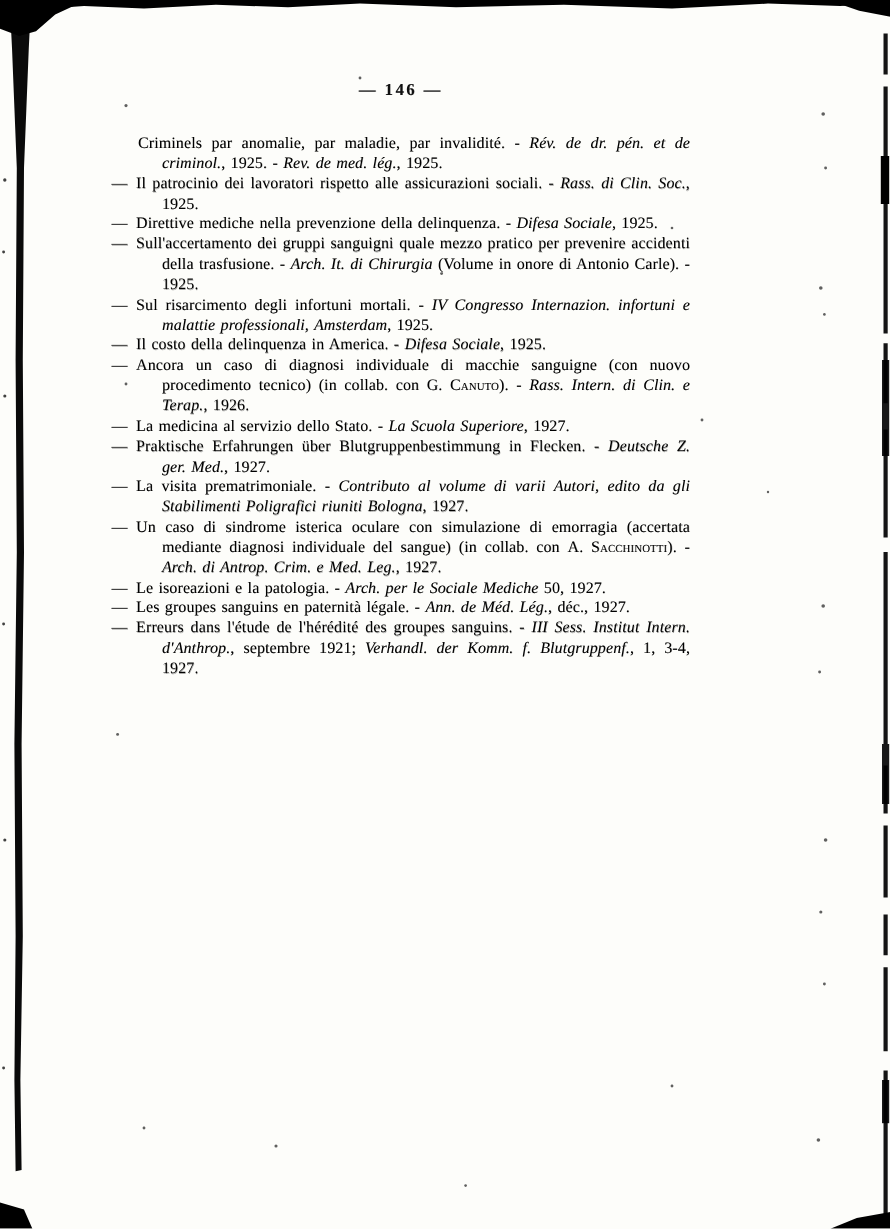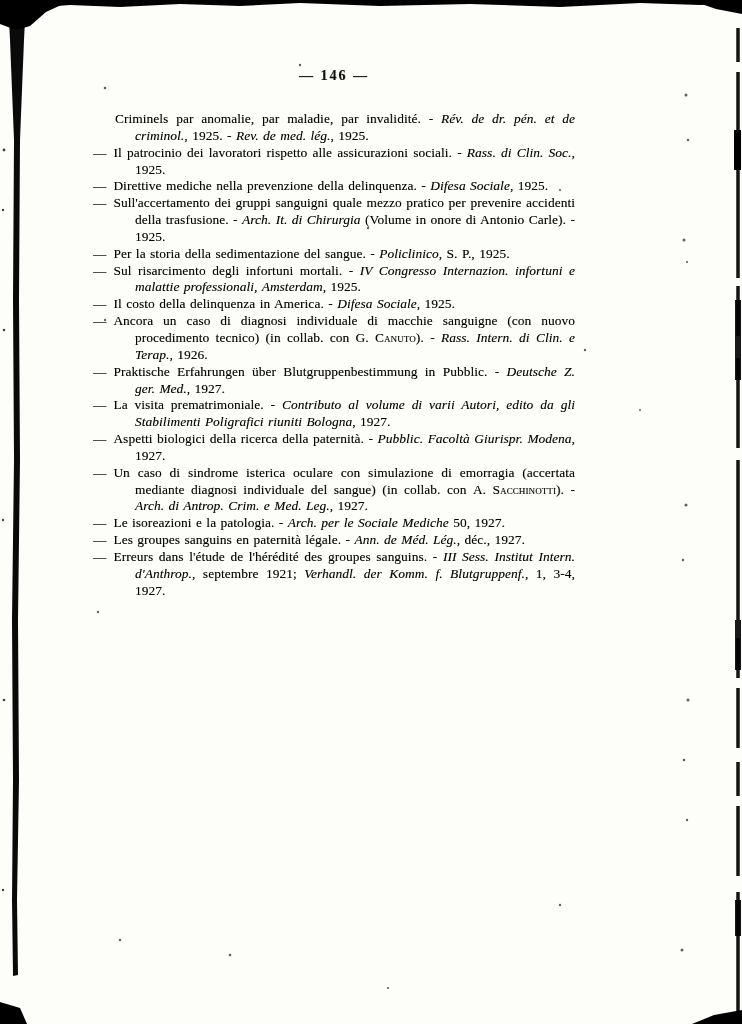"— Per la storia della" div.entry { html: <div><span>—</span><span>Per la storia della sedimentazione del sangue. - </span><span>Policlinico</span><span>, S. P., 1925.</span></div> -> none }
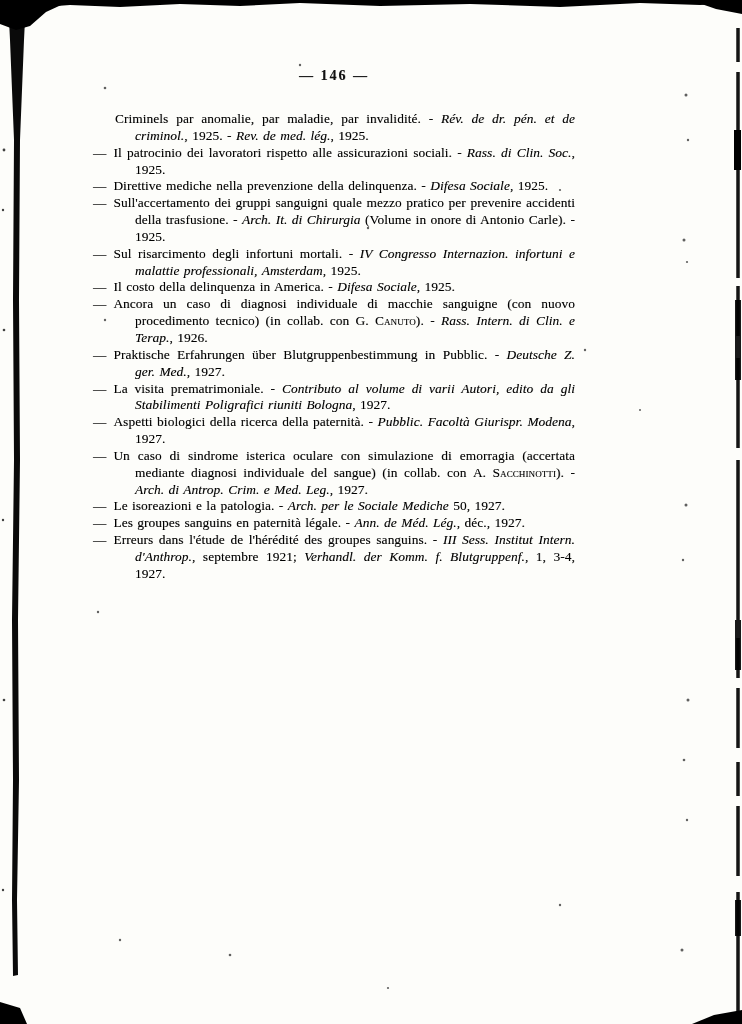"— La medicina al servizio" div.entry { html: none -> <div><span>—</span><span>La medicina al servizio dello Stato. - </span><span>La Scuola Superiore</span><span>, 1927.</span></div> }
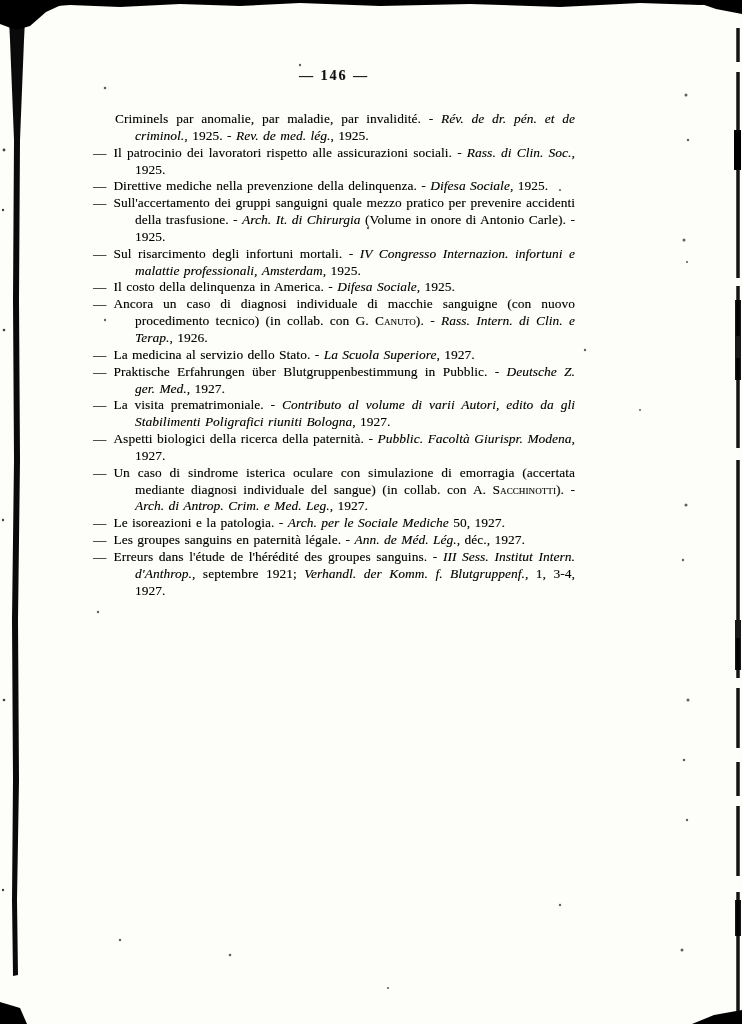"Praktische Erfahrungen über" span.r { text: Pubblic -> Flecken }
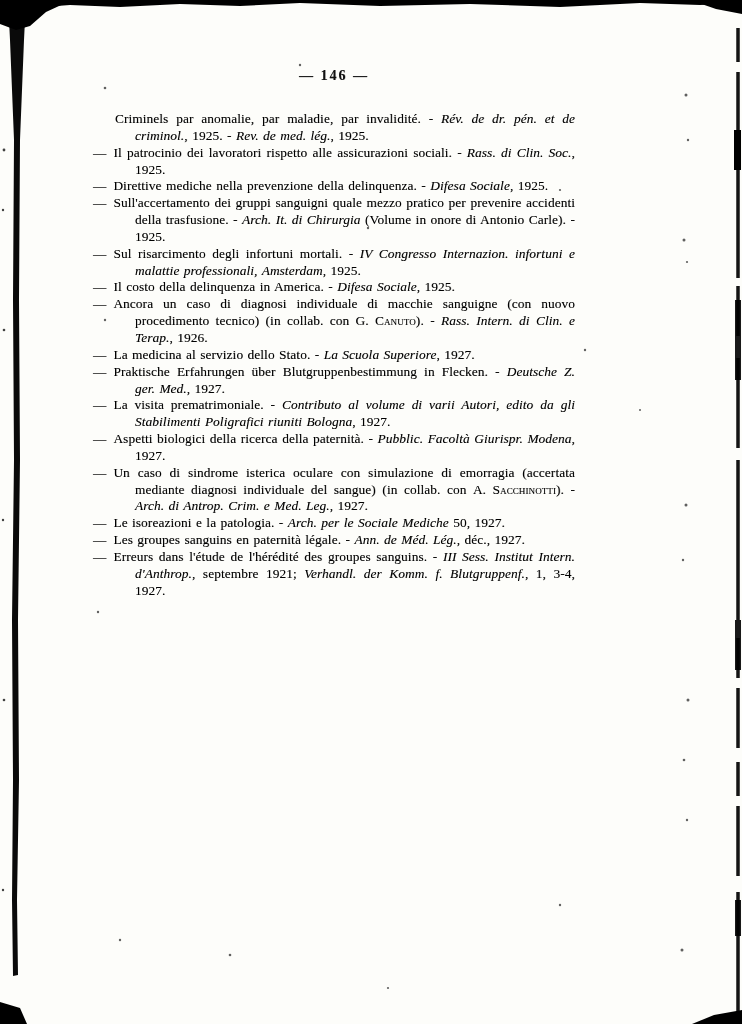"— Aspetti biologici della ricerca" div.entry { html: <div><span>—</span><span>Aspetti biologici della ricerca della paternità. - </span><span>Pubblic. Facoltà Giurispr. Modena</span><span>, 1927.</span></div> -> none }
